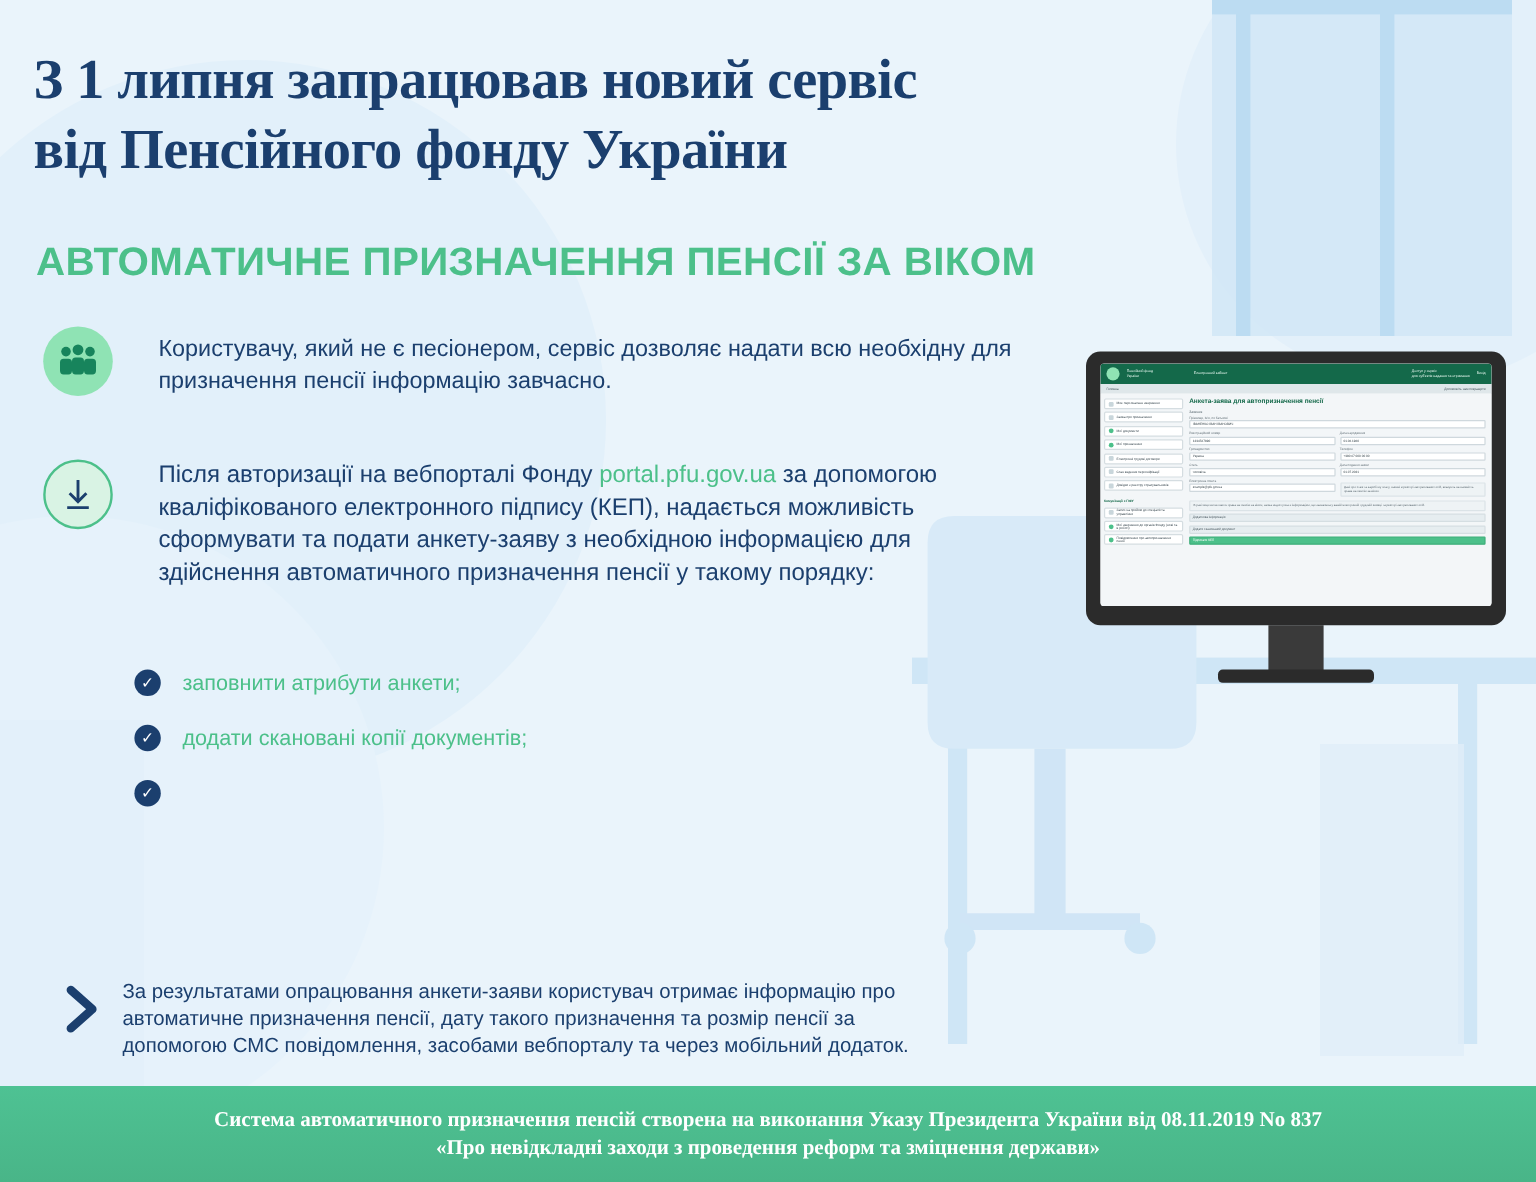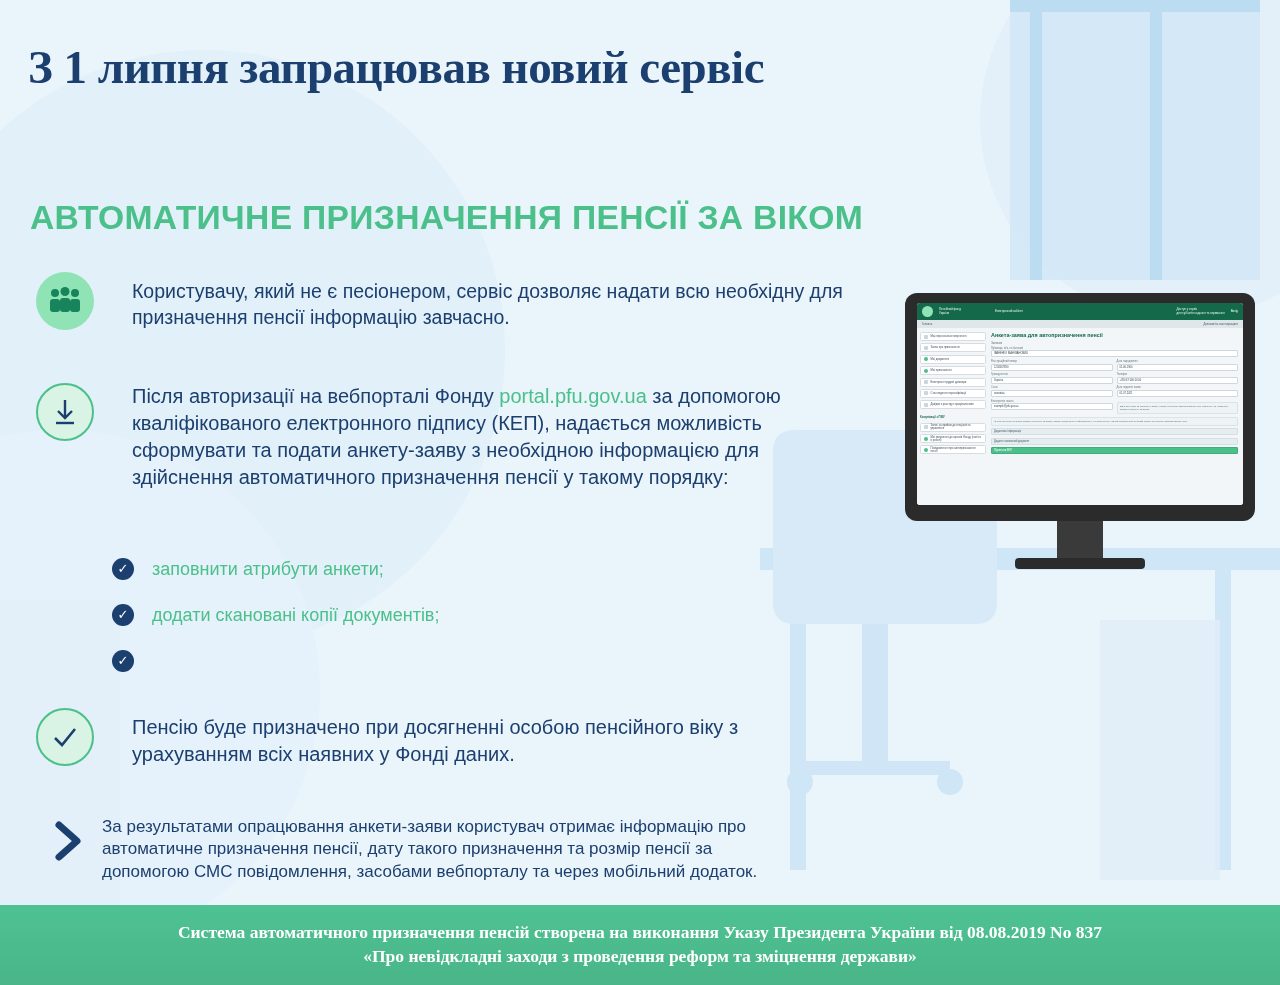"від Пенсійного фонду України" div { html: none -> <div>від Пенсійного фонду України</div> }
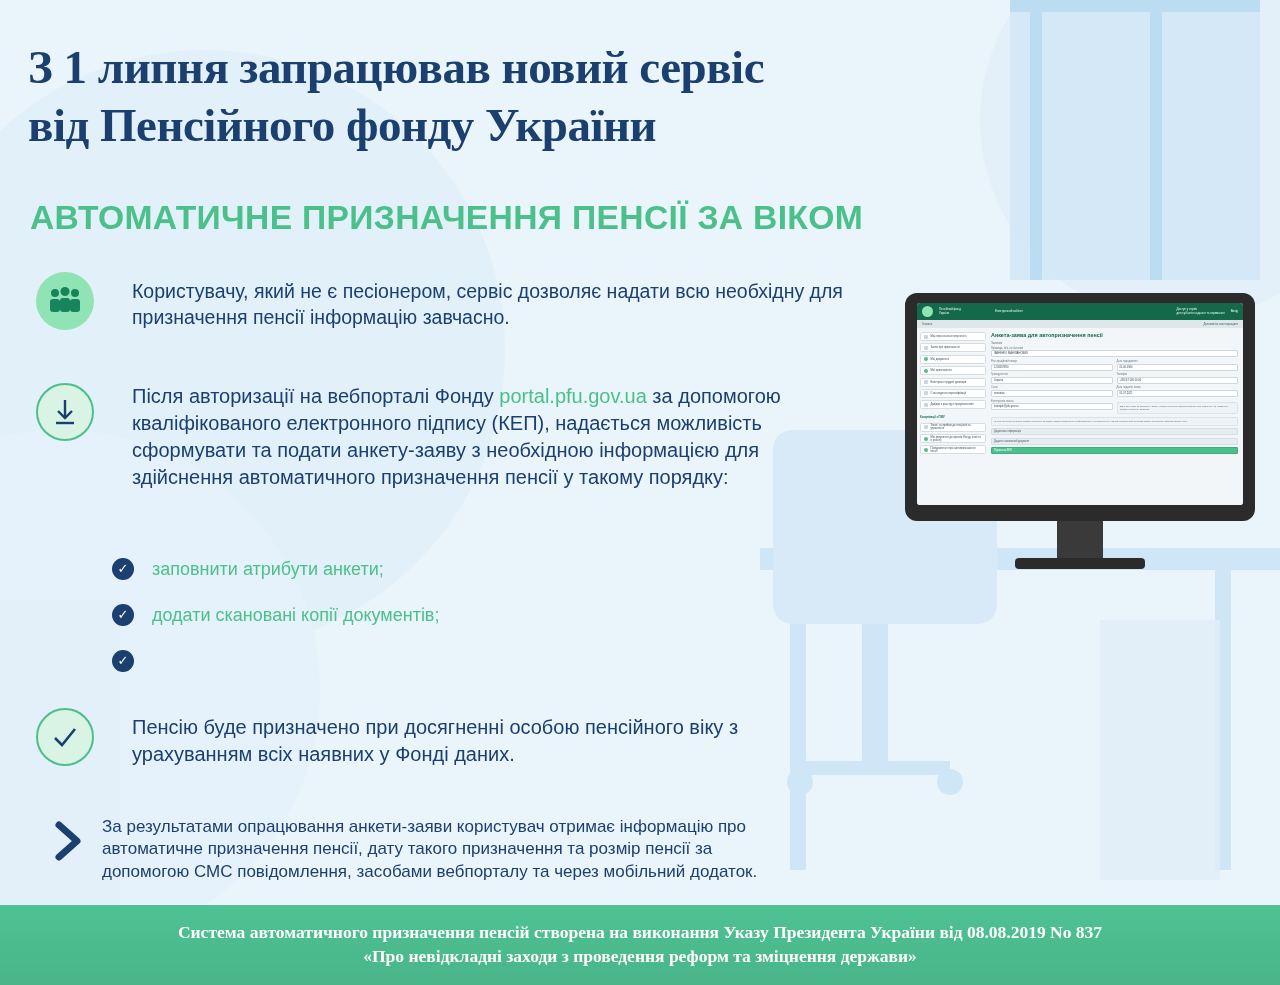"Пенсію буде призначено при досягненні" div.block { html: <div> <div> <svg> <polyline></polyline> </svg> </div> <div>Пенсію буде призначено при досягненні особою пенсійного віку з урахуванням всіх наявних у Фонді даних.</div> </div> -> none }
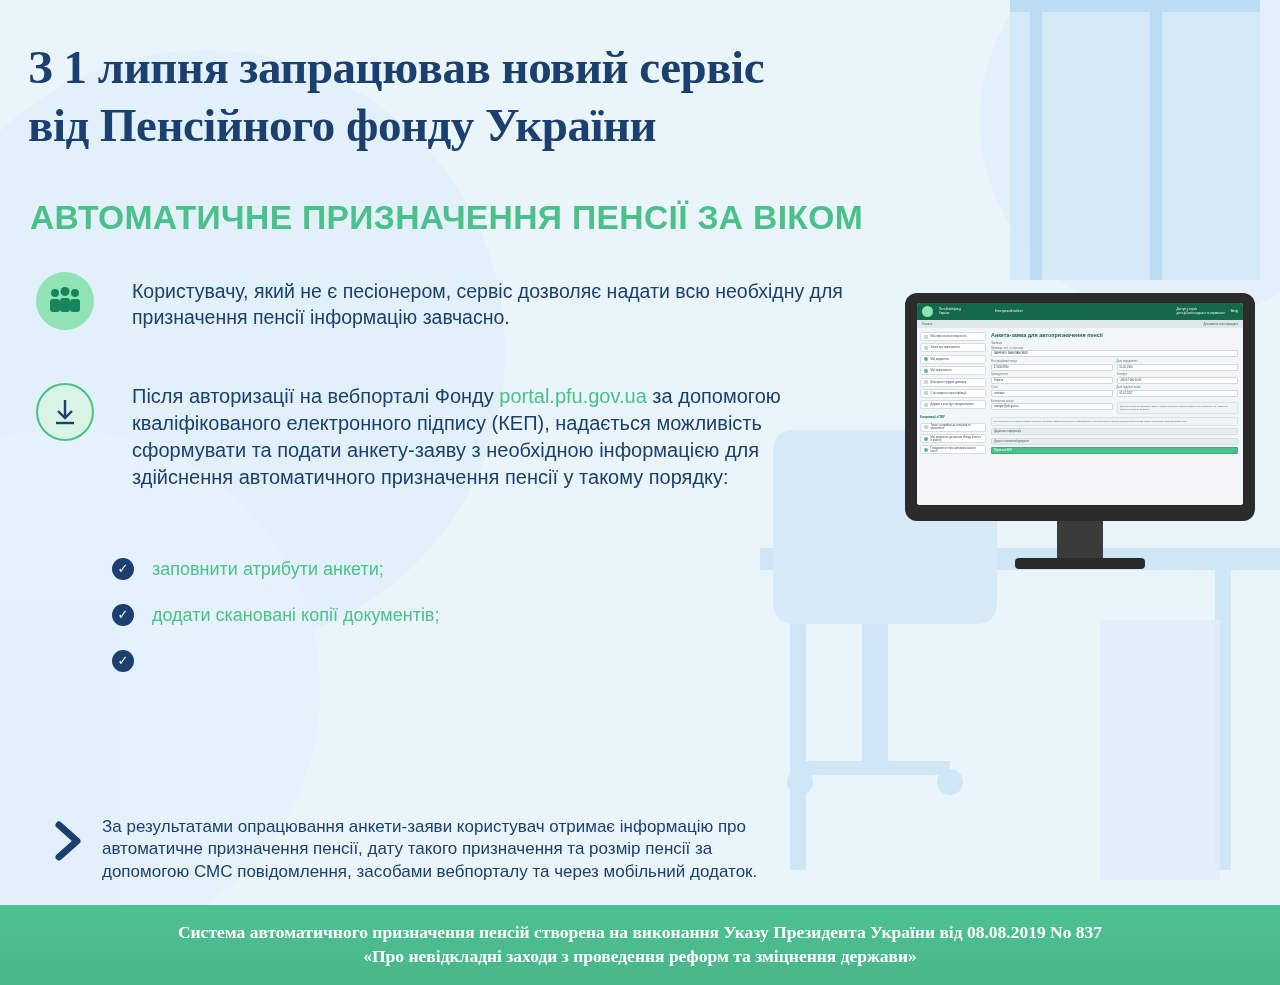"Система автоматичного призначення пенсій" div.footer-line { text: 08.08.2019 -> 08.11.2019 }
